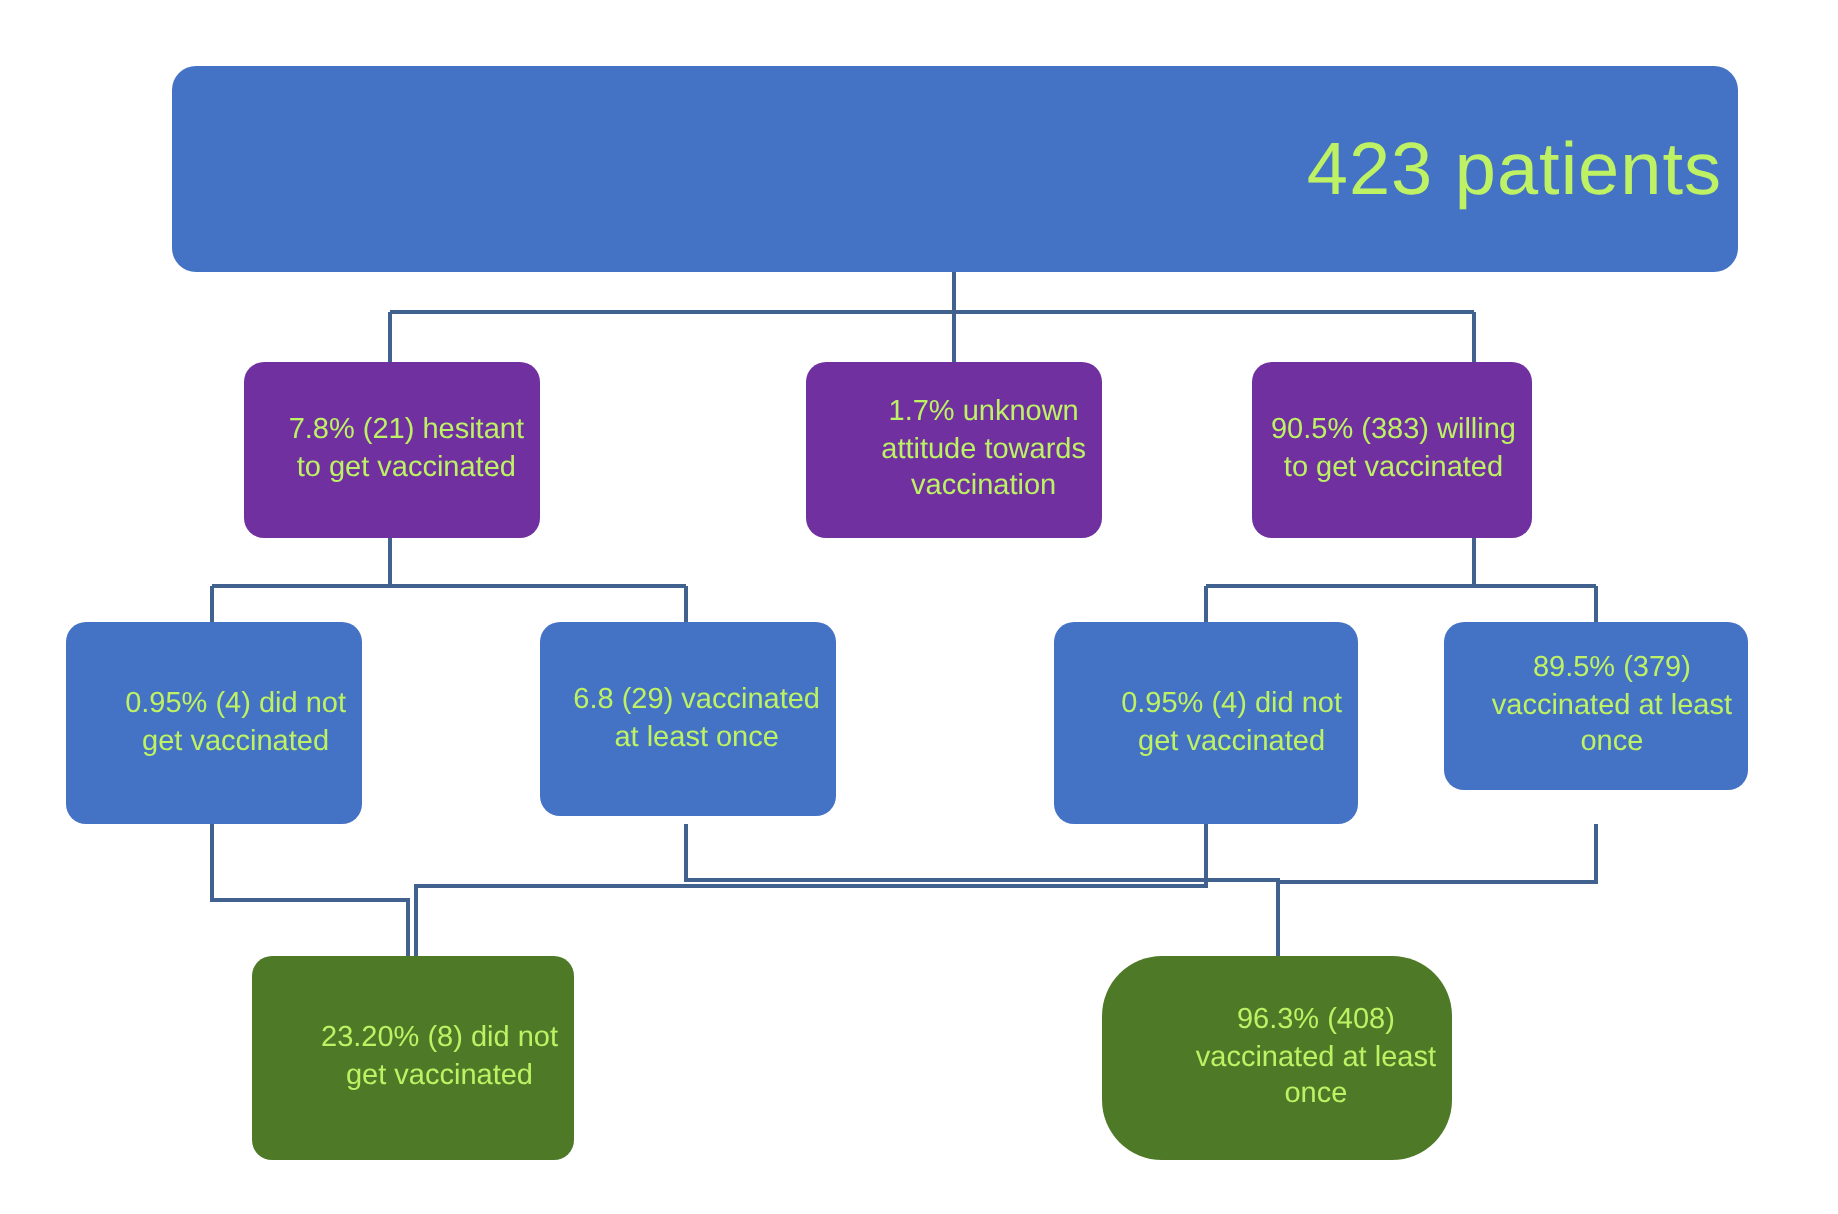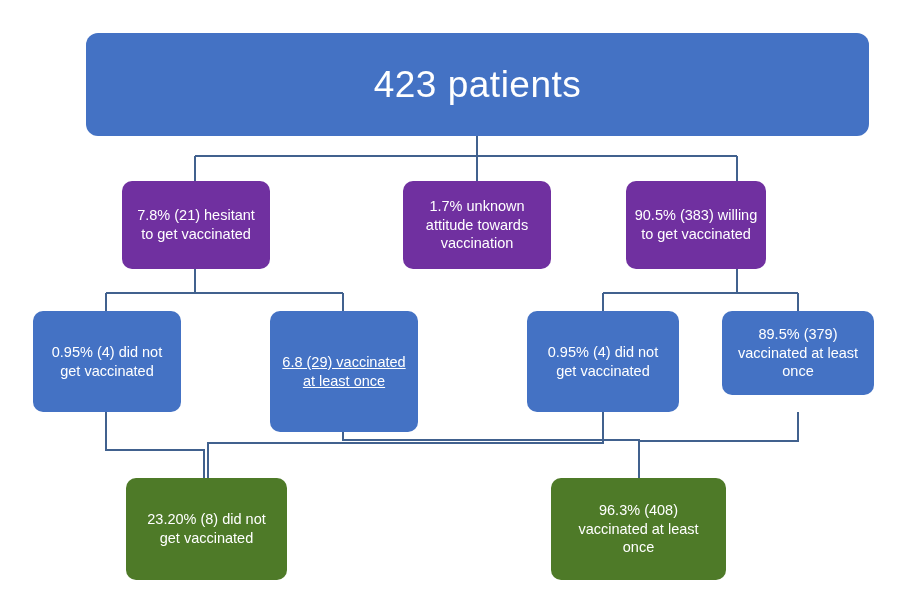"423 patients" .node { color: #ffffff -> #bef264; justify-content: center -> flex-end }
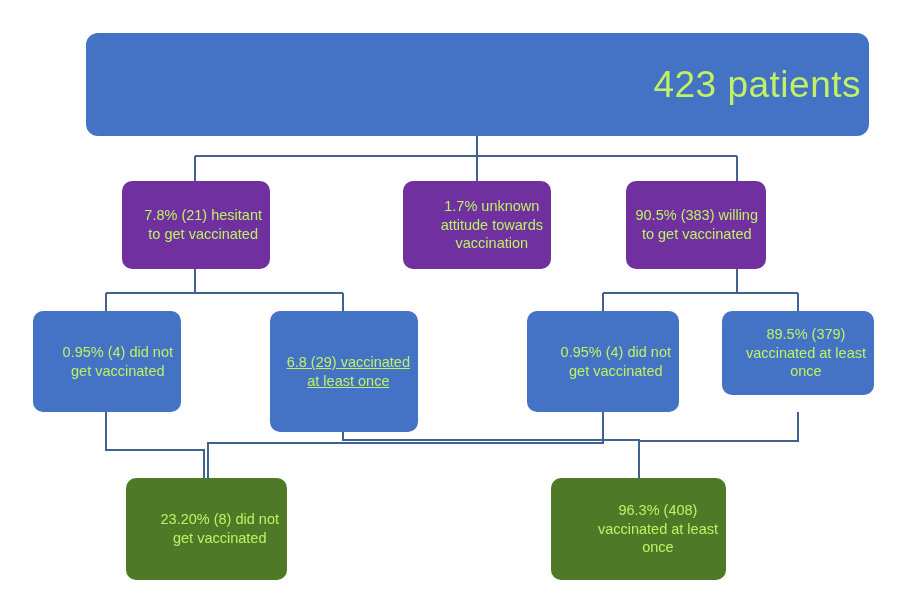"6.8 (29) vaccinated" div.node { height: 121px -> 97px; text-decoration: underline -> none }
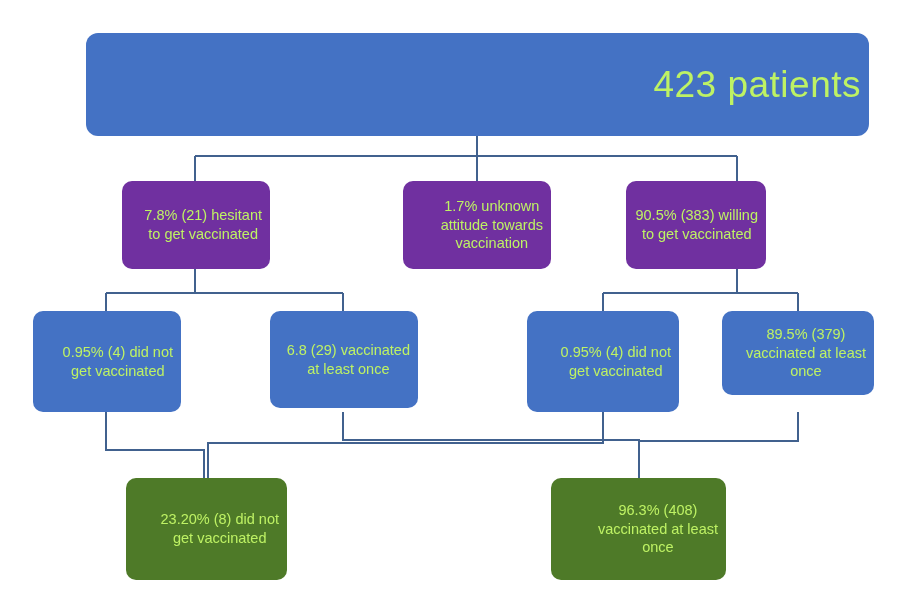"96.3% (408)" div.node { border-radius: none -> 30px }
